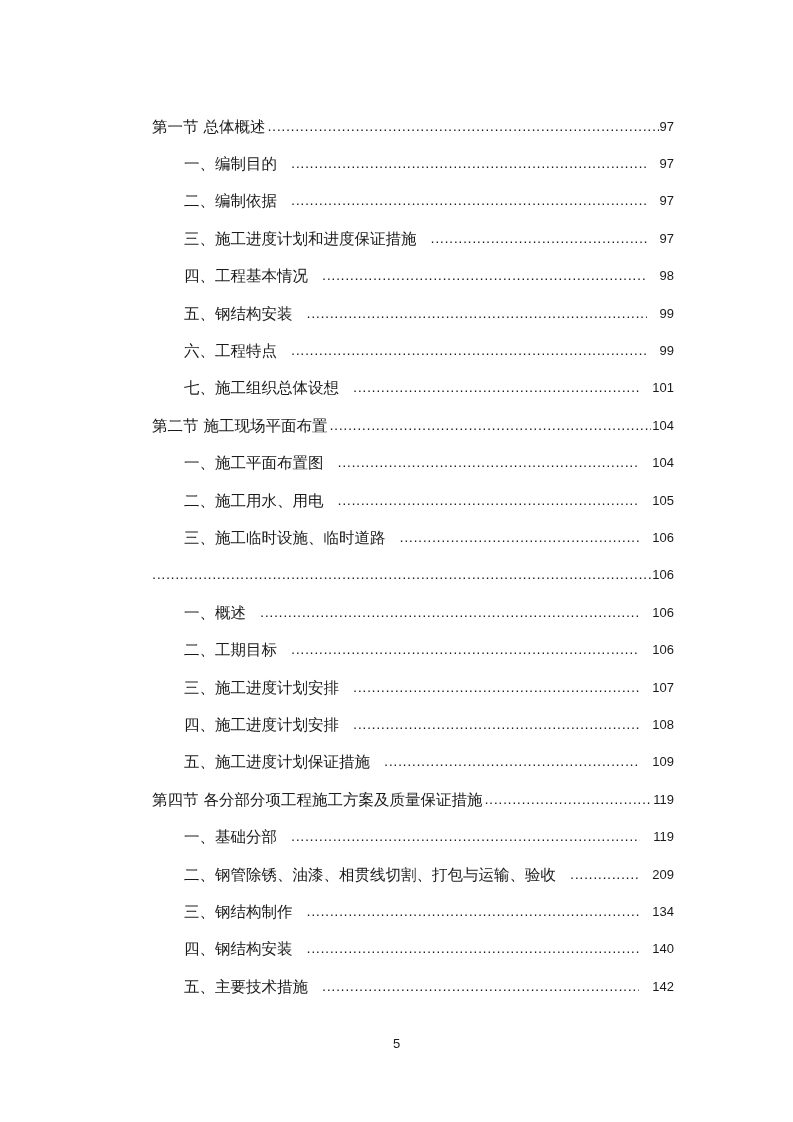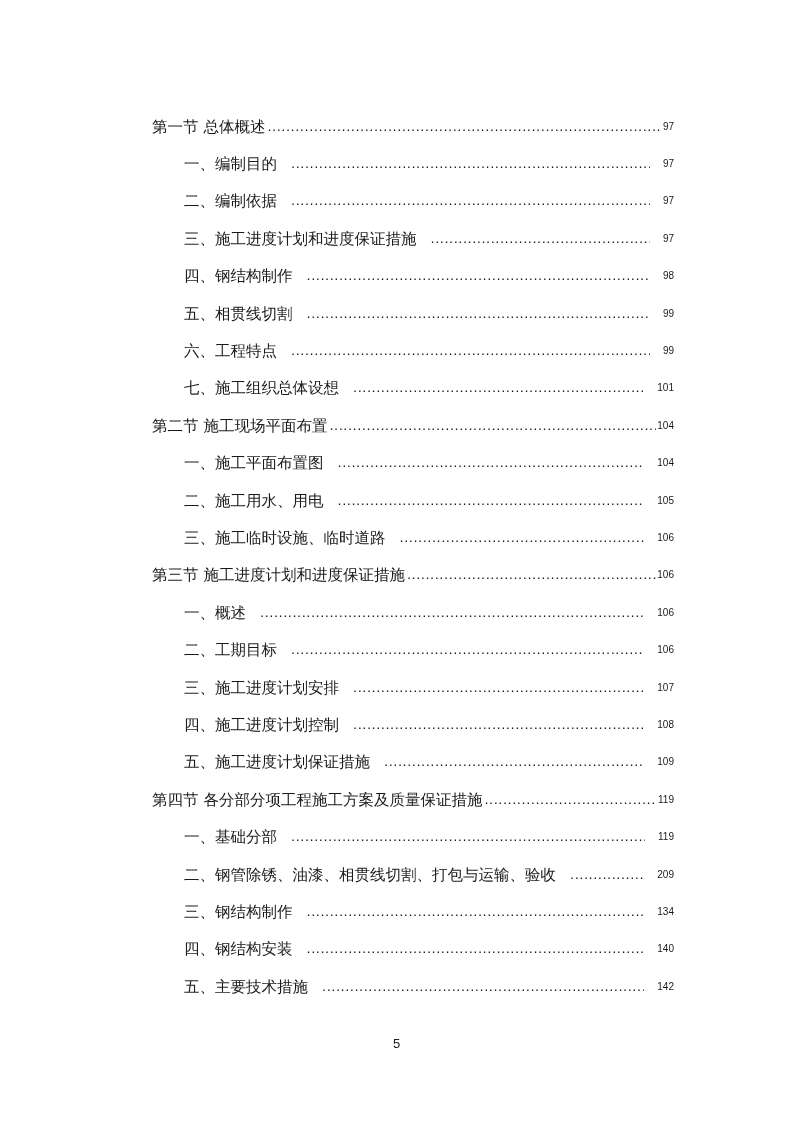"97" .page { font-size: 10px -> 13px }
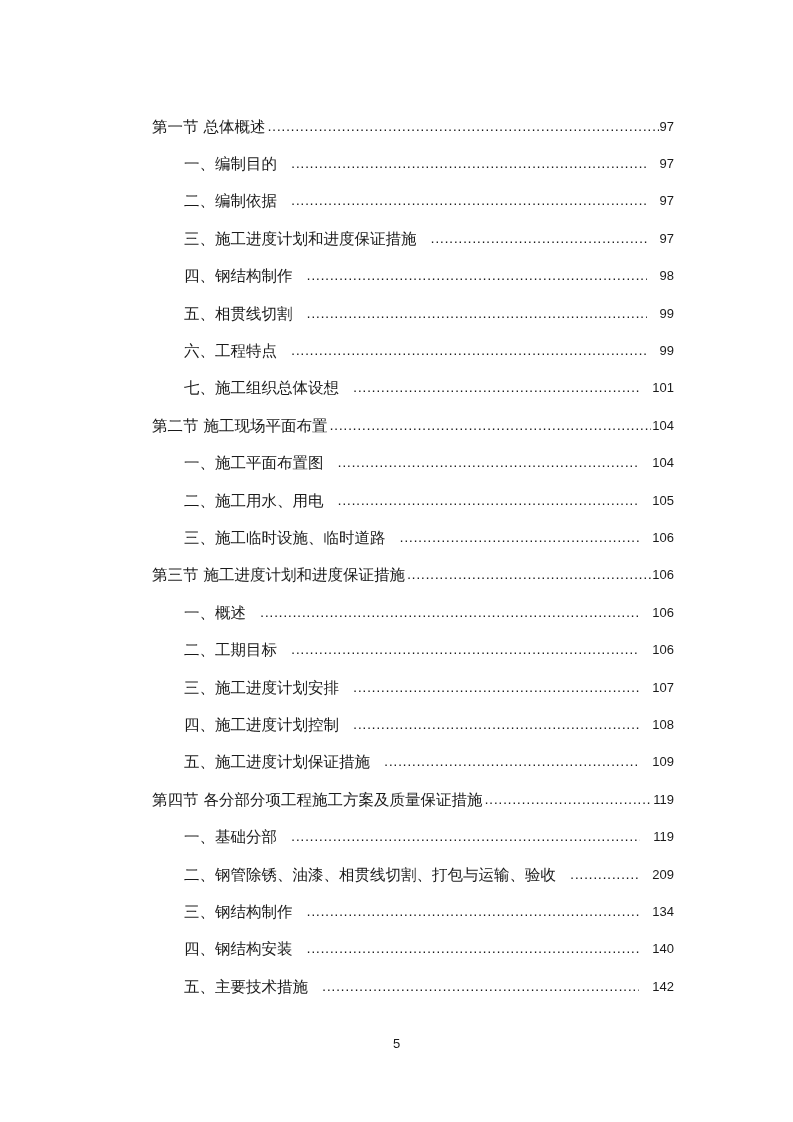"四、钢结构制作" span.label { text: 钢结构制作 -> 工程基本情况 }
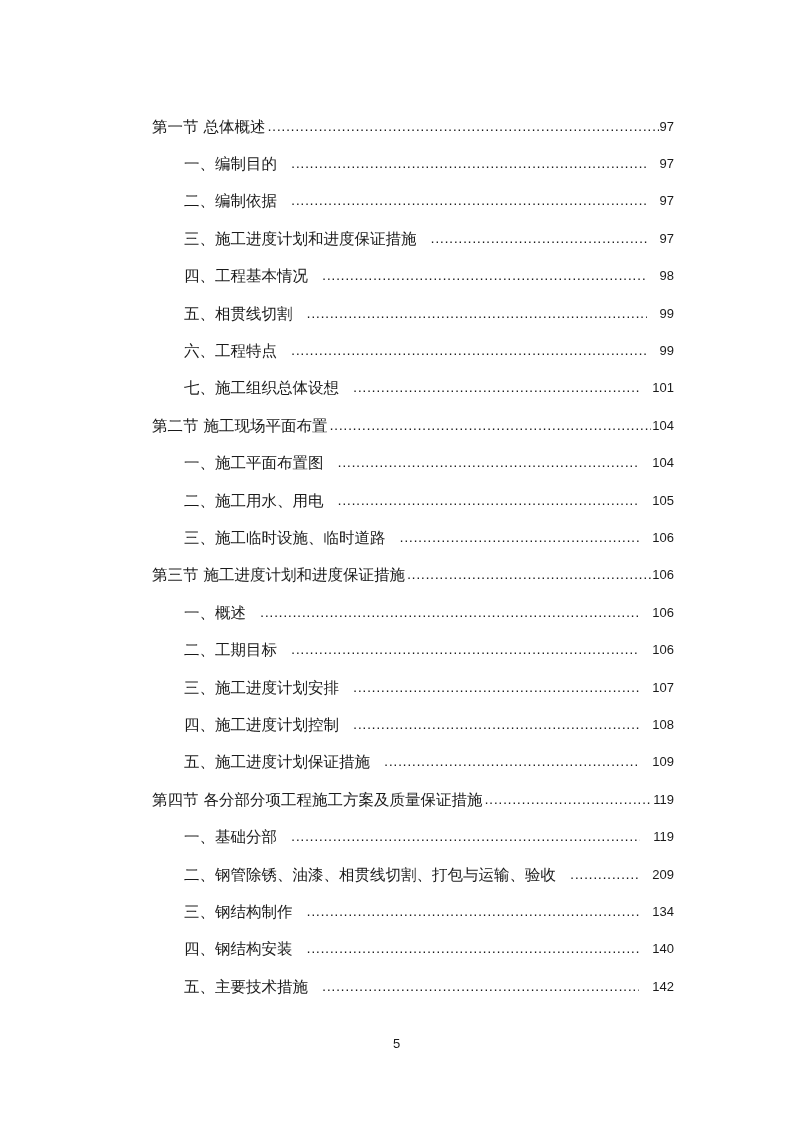"五、相贯线切割" span.label { text: 相贯线切割 -> 钢结构安装 }
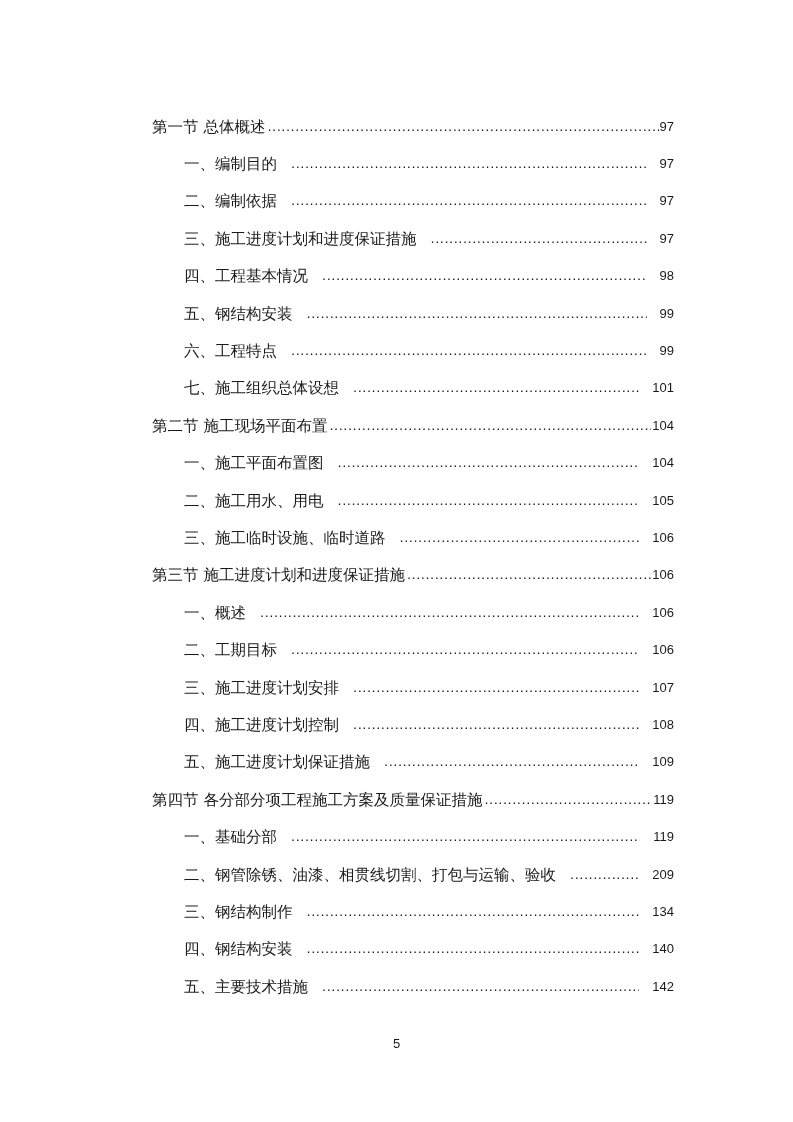"第三节 施工进度计划和进度保证措施" span.label { html: <span>第三节 施工进度计划和进度保证措施</span> -> none }
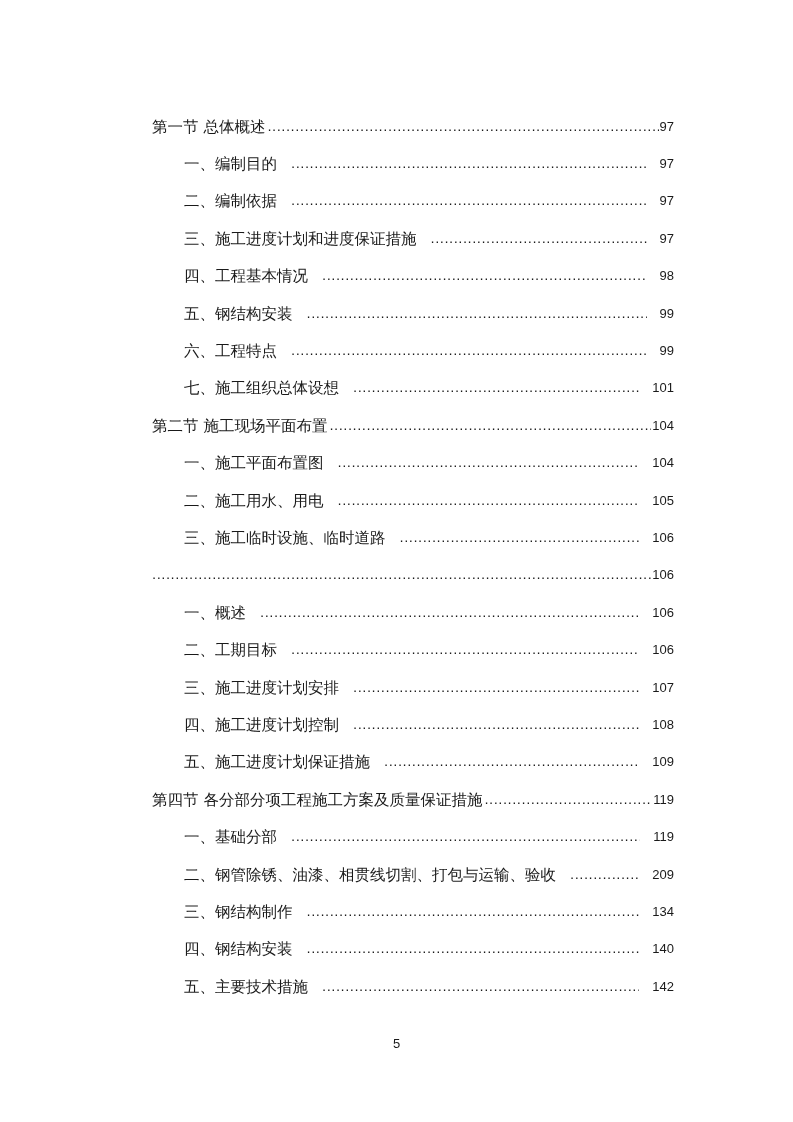"四、施工进度计划控制" span.label { text: 控制 -> 安排 }
